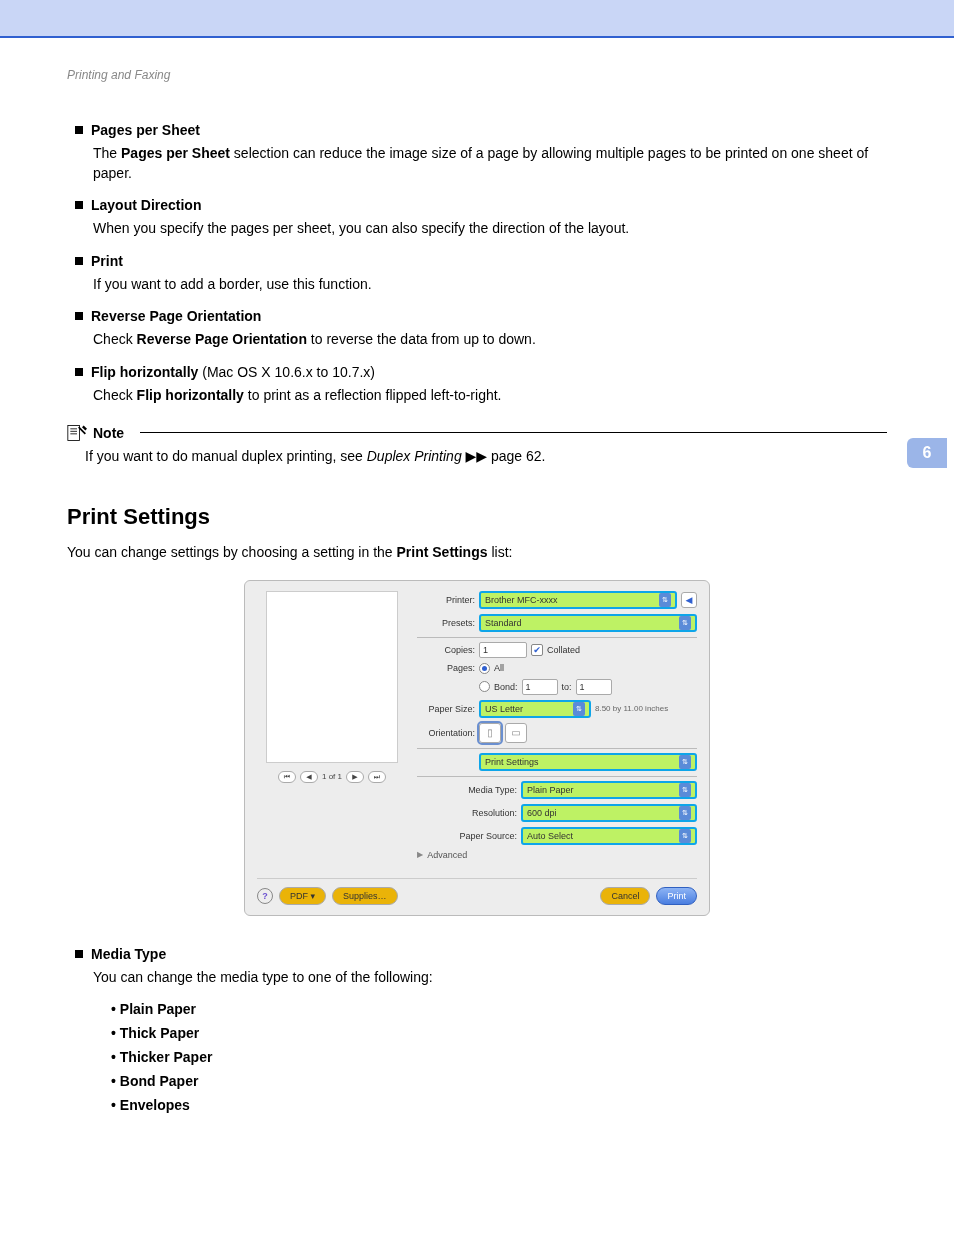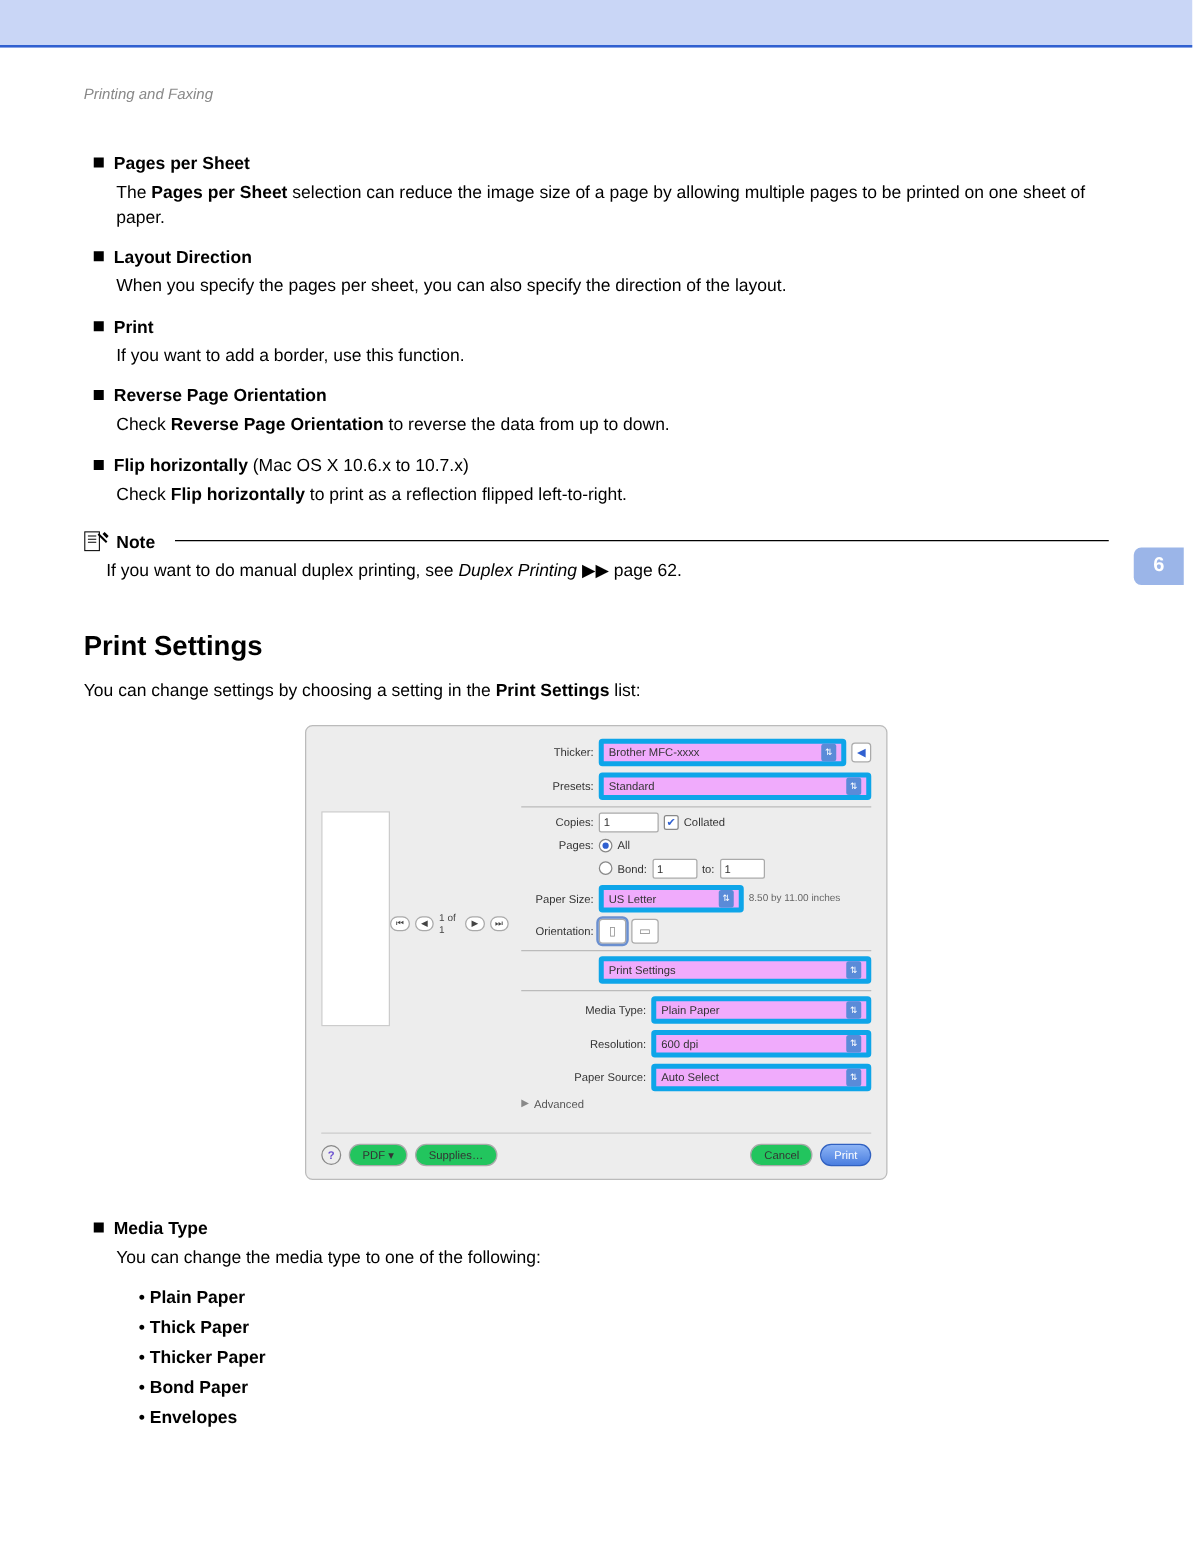"Thicker:" div.flabel { text: Thicker -> Printer }
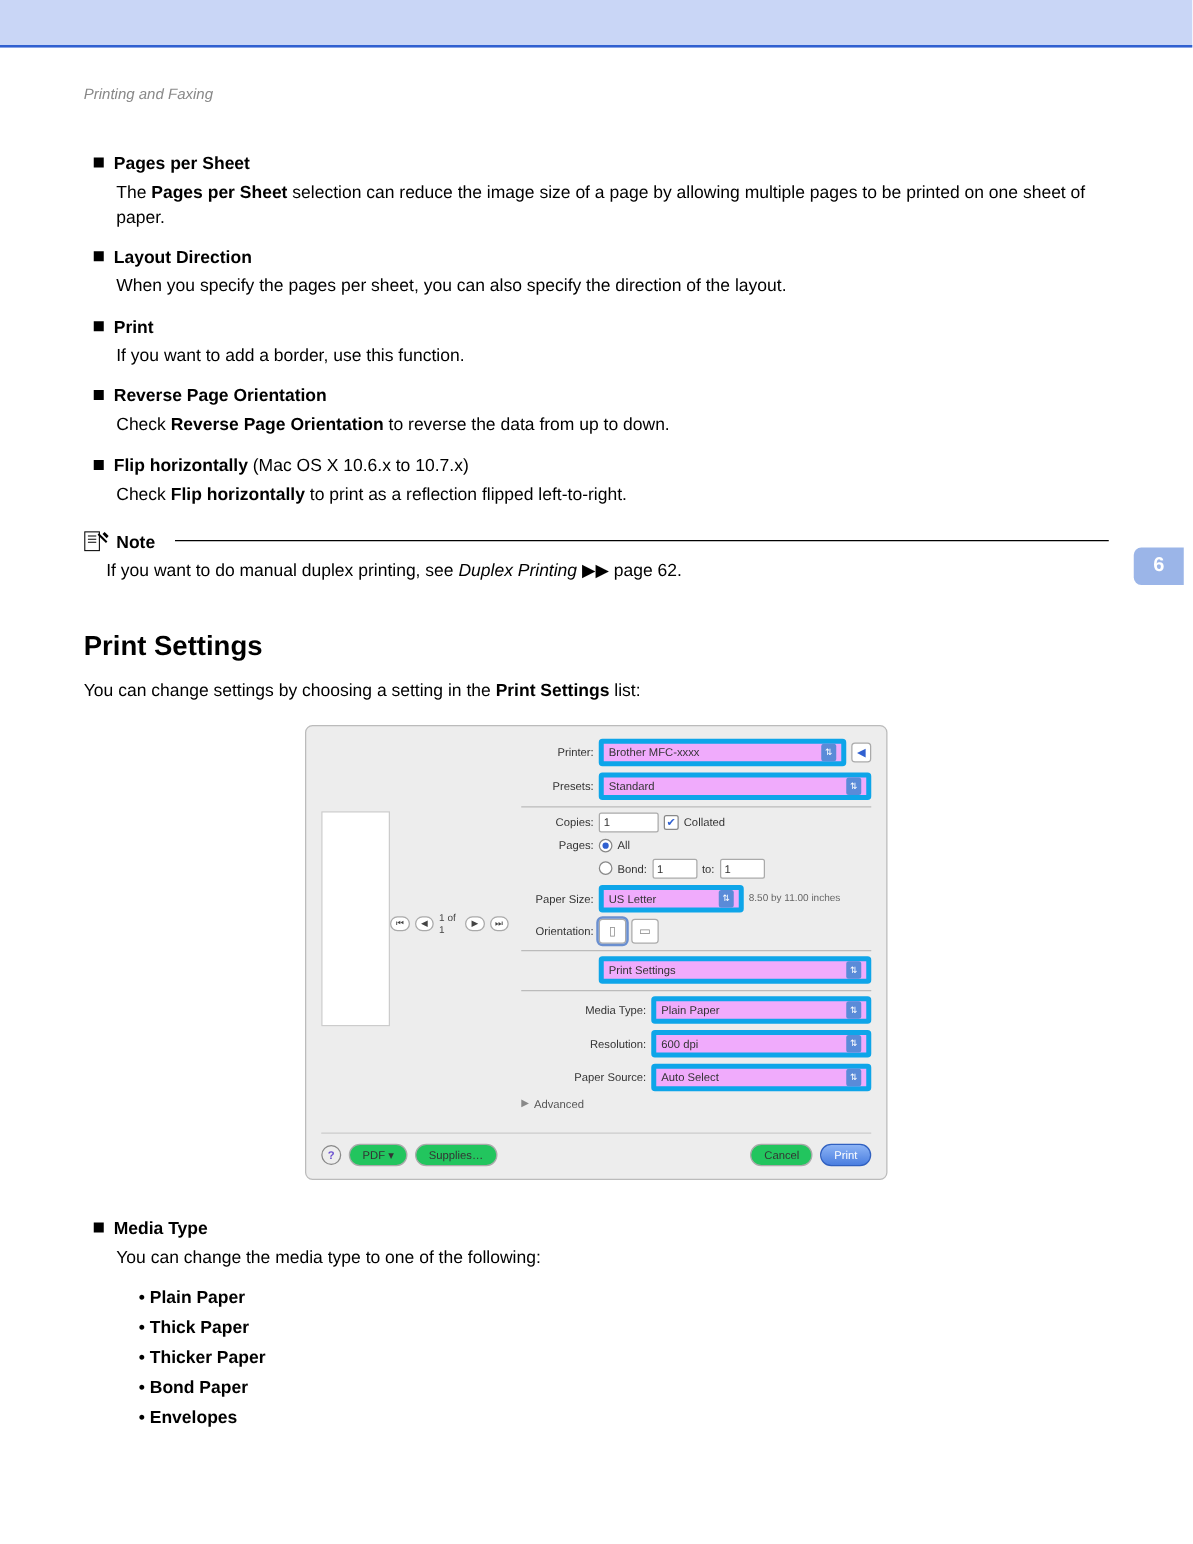"Brother MFC-xxxx" .select { background: #f0abfc -> #bef264; border: 4px solid #0ea5e9 -> 2px solid #0ea5e9 }
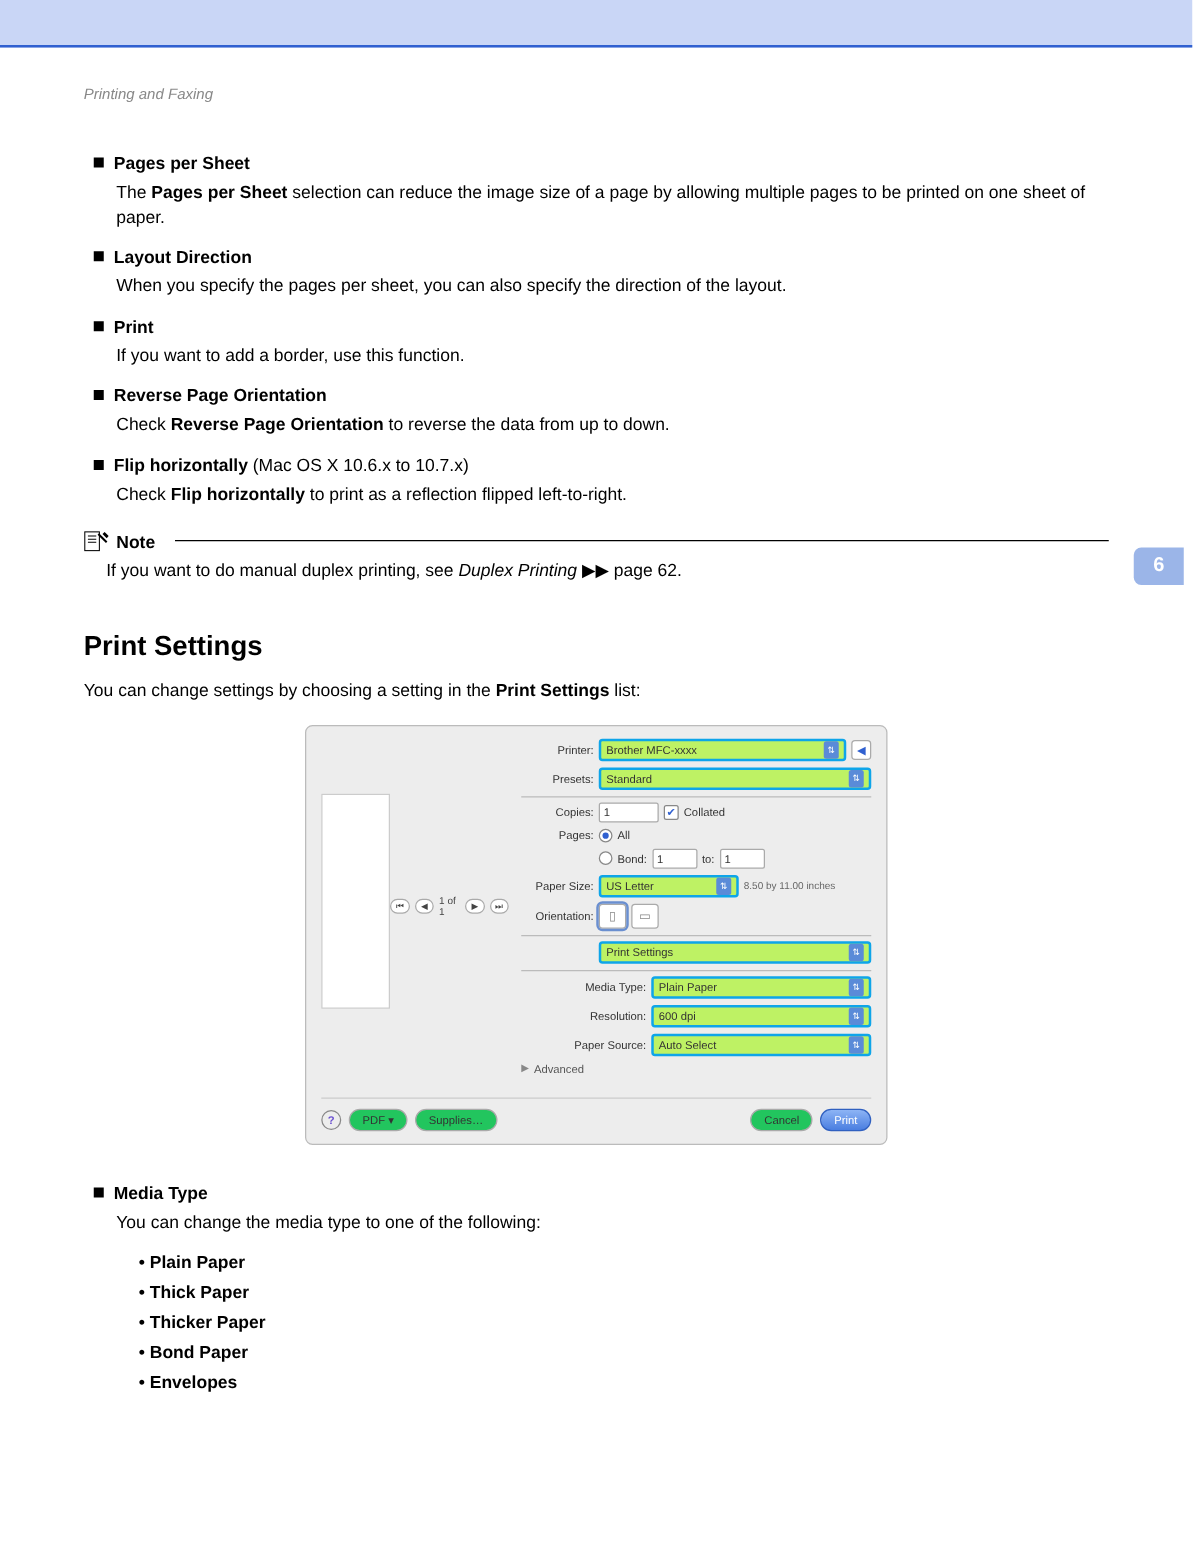"1 of 1" .preview-col { flex-direction: row -> column }
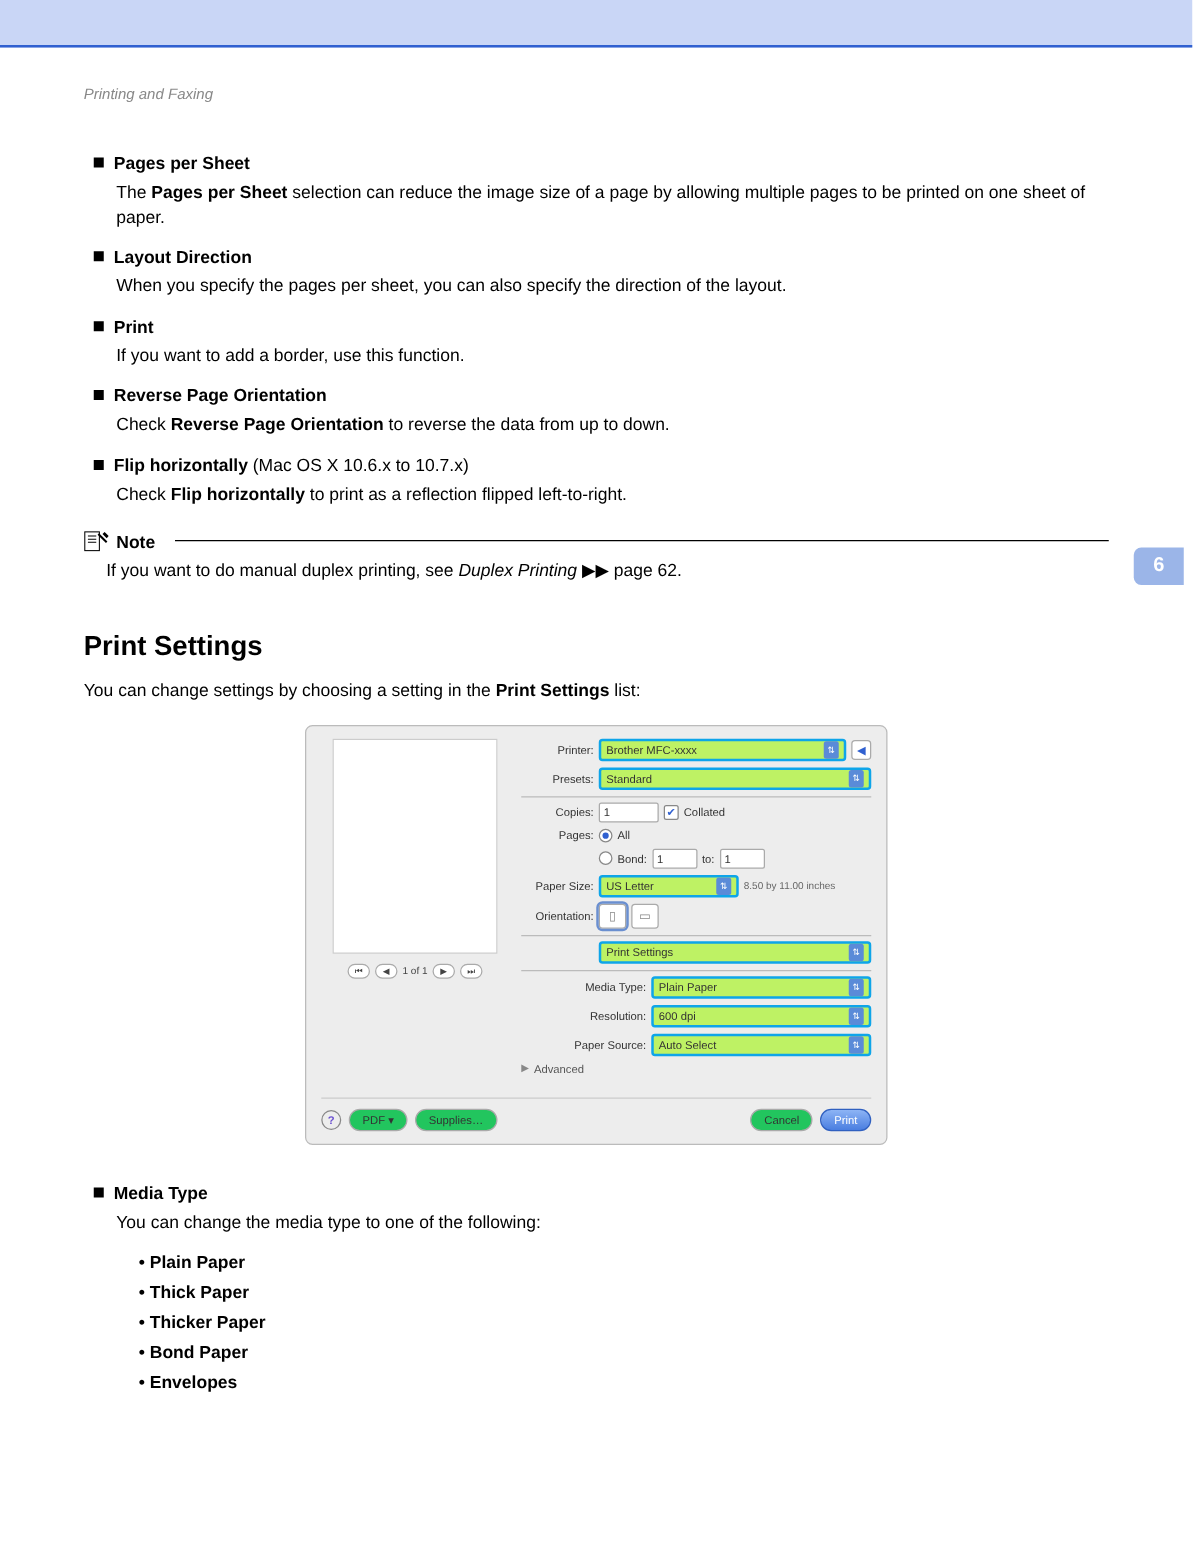"PDF ▾" .pill-btn { background: #22c55e -> #eab308 }
